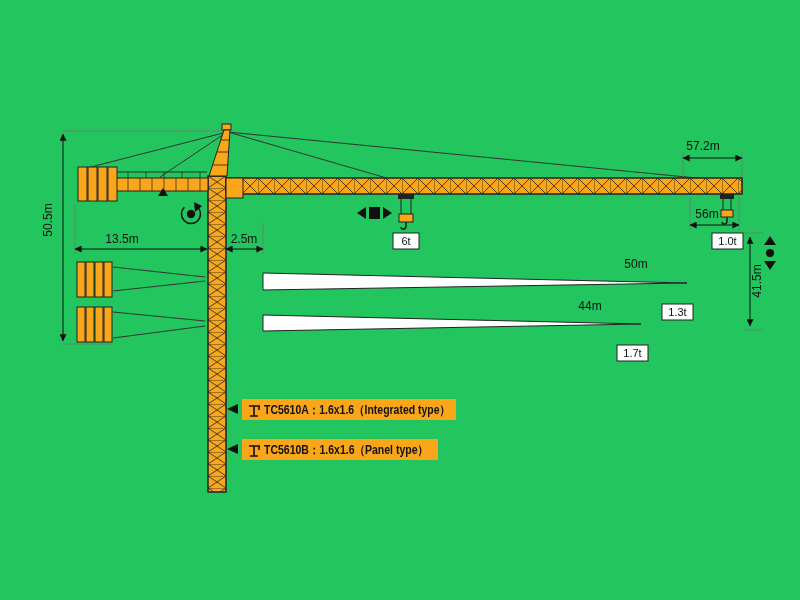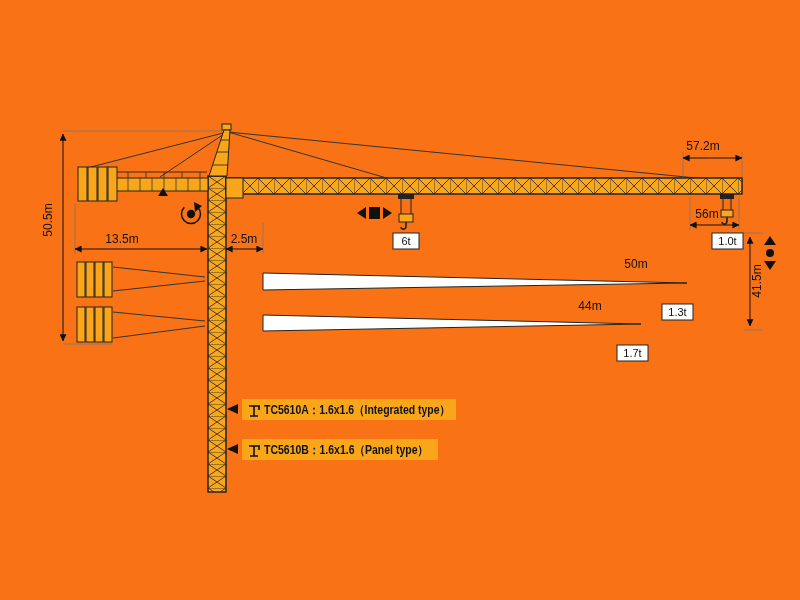"57.2m" .stage { background: #f97316 -> #22c55e }
